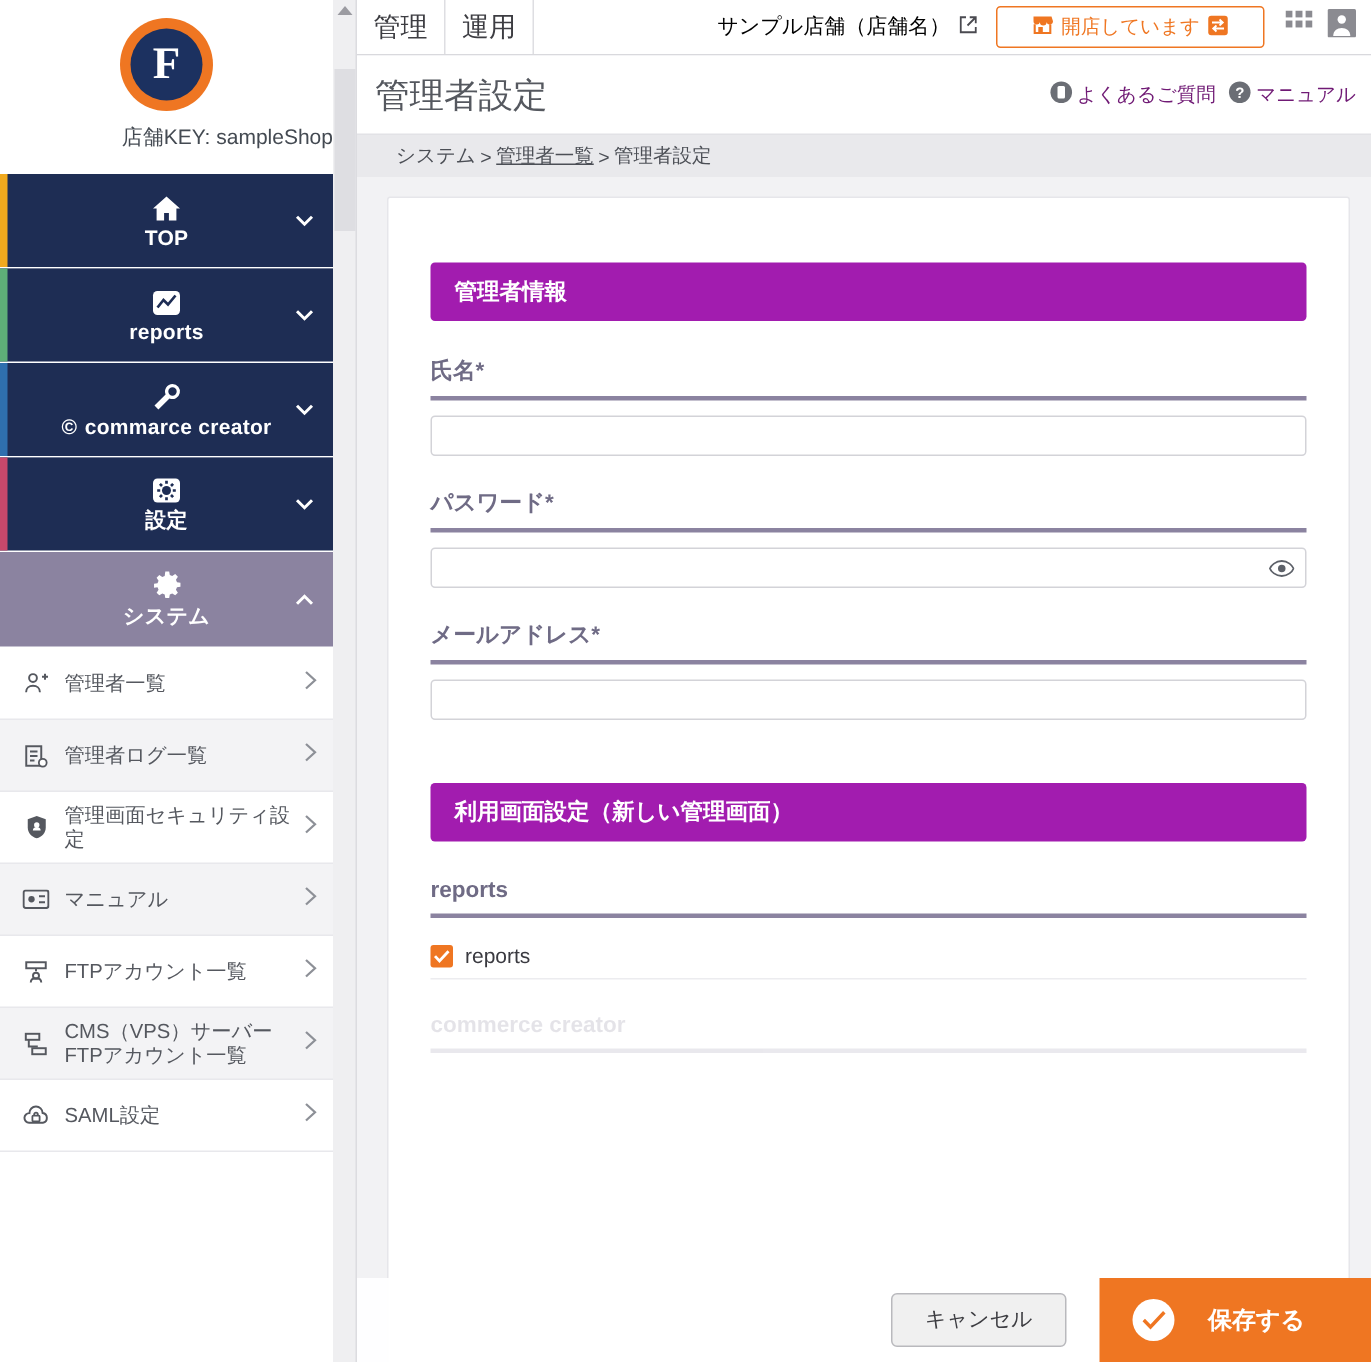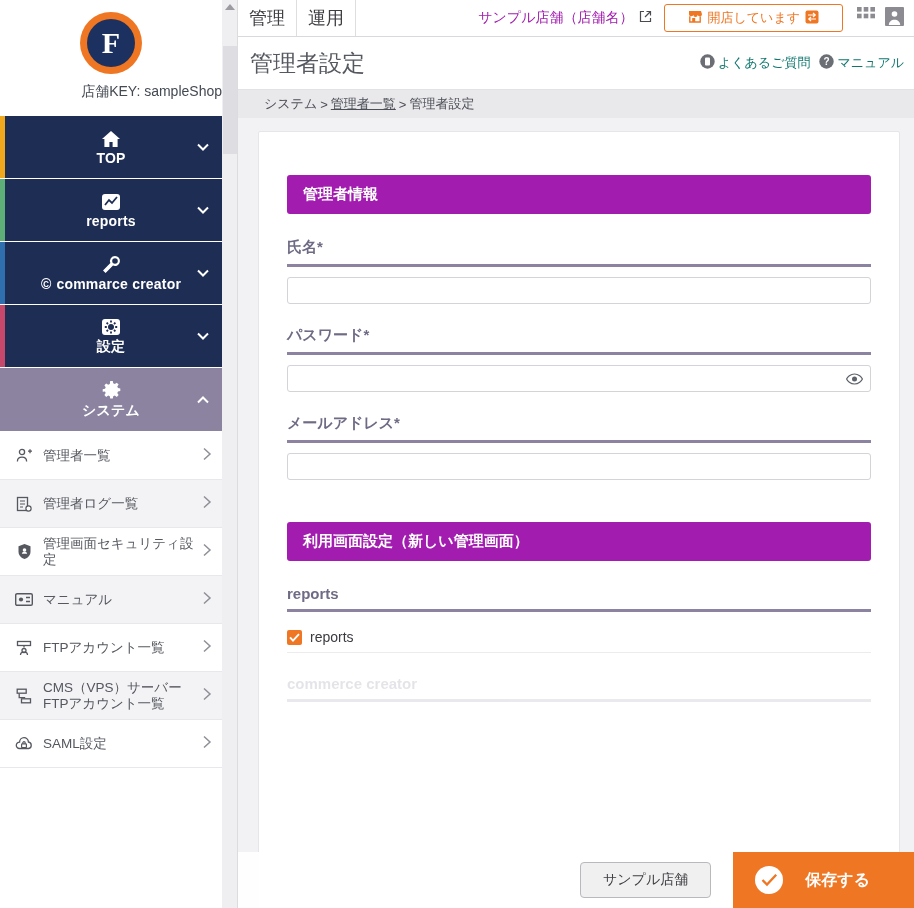"サンプル店舗（店舗名）" .store-name { color: #a21caf -> #000000 }
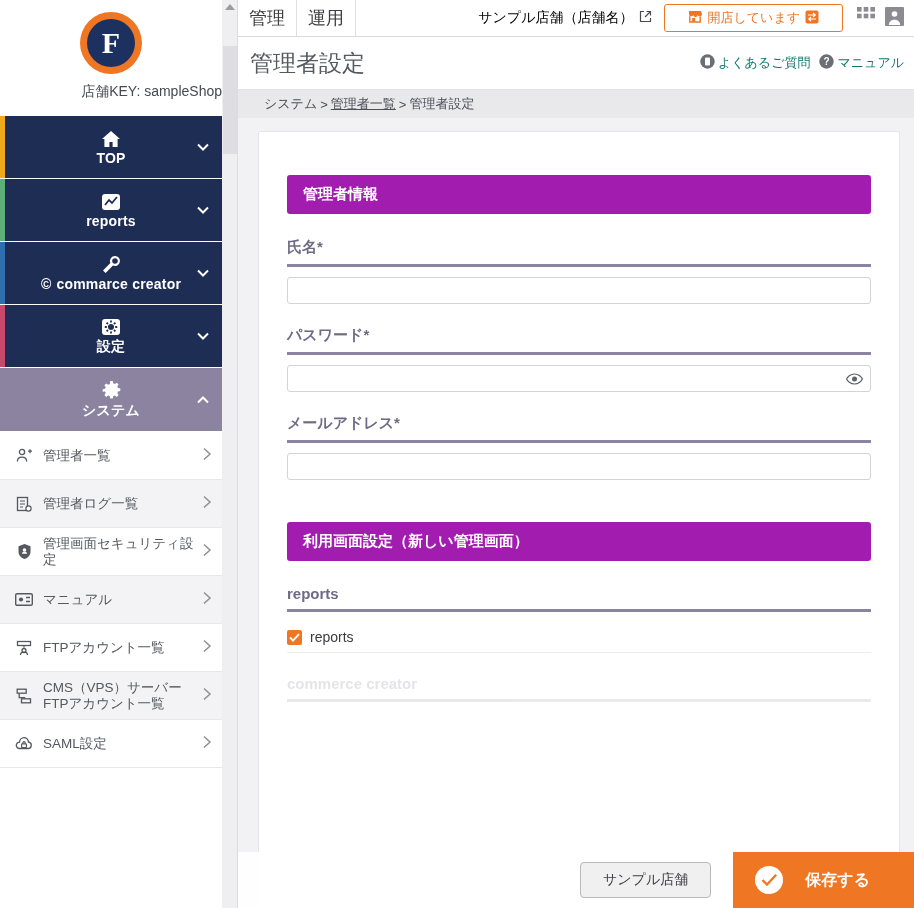"よくあるご質問" .help-link { color: #0f766e -> #701a75 }
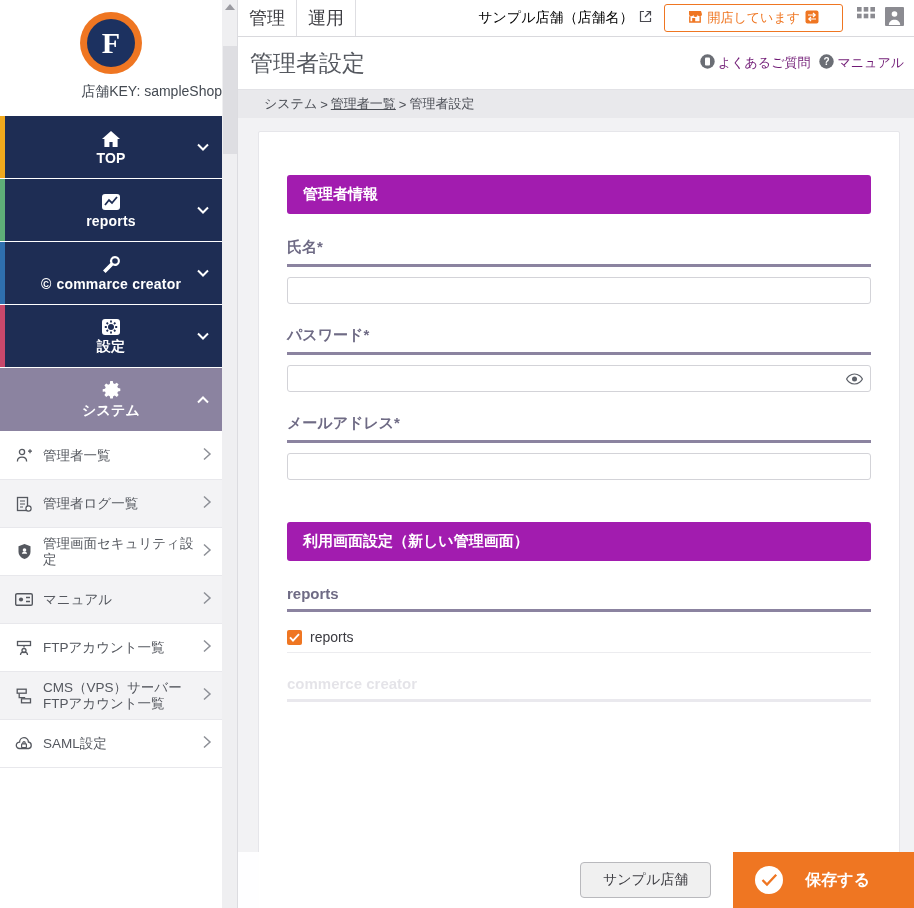"サンプル店舗" button.btn-cancel { text: サンプル店舗 -> キャンセル }
